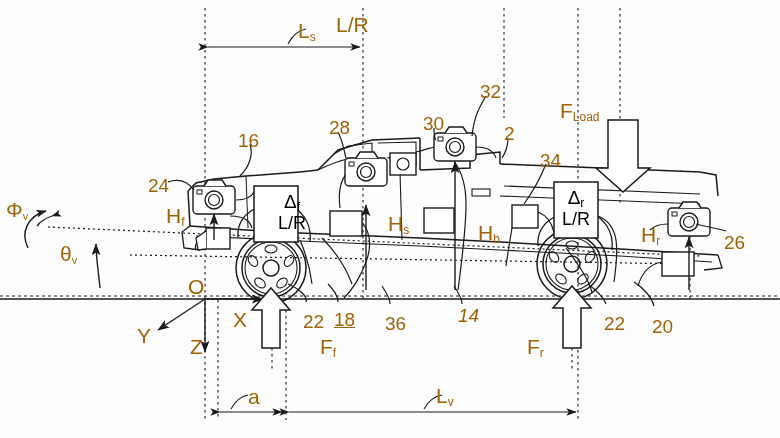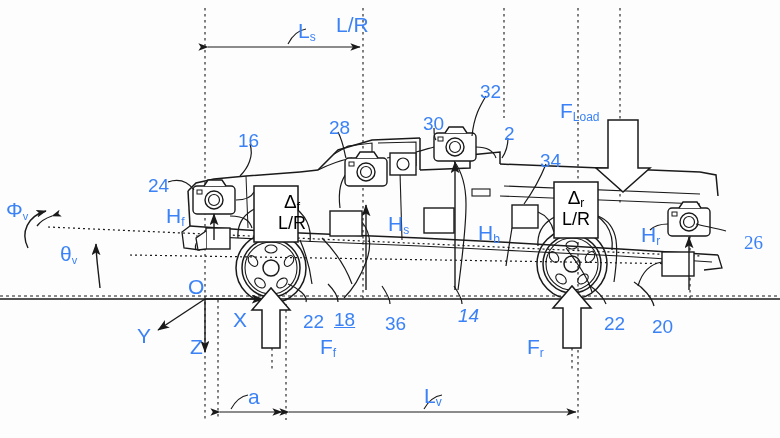"Ls" .lbl { color: #3b82f6 -> #a16207 }
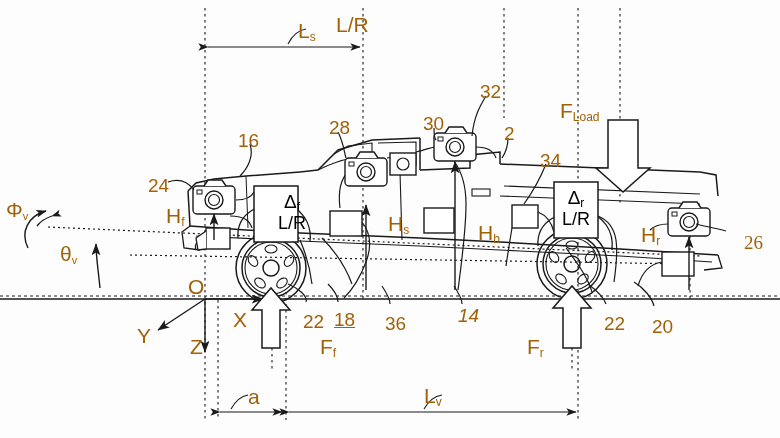"26" div.lbl { font-family: Liberation Serif, serif -> none; left: 744px -> 724px }
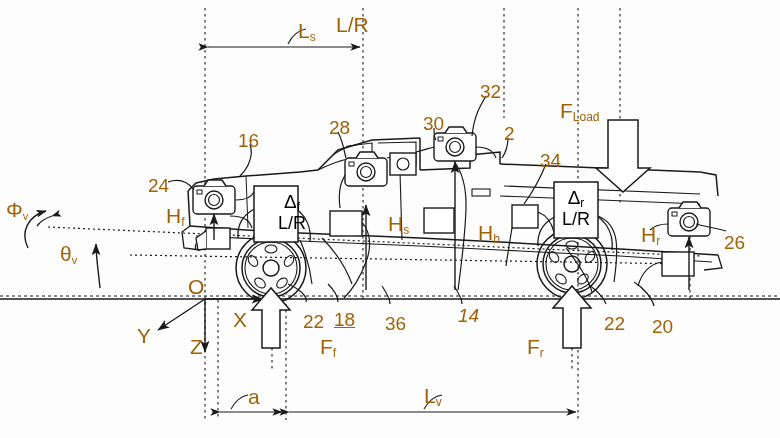"Lv" div.lbl { left: 424px -> 436px }
